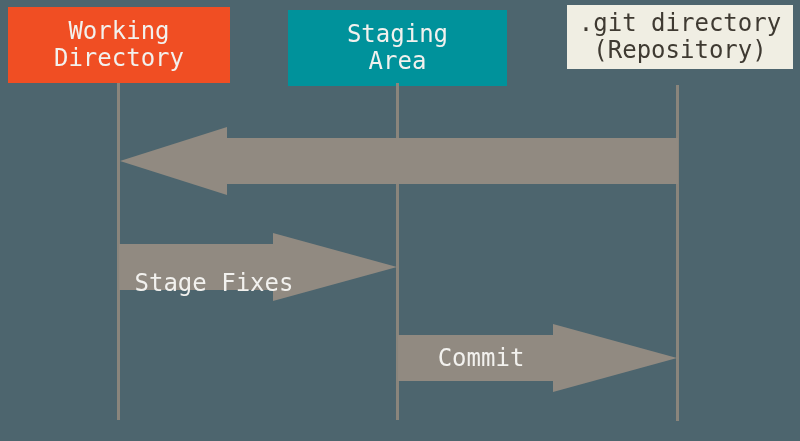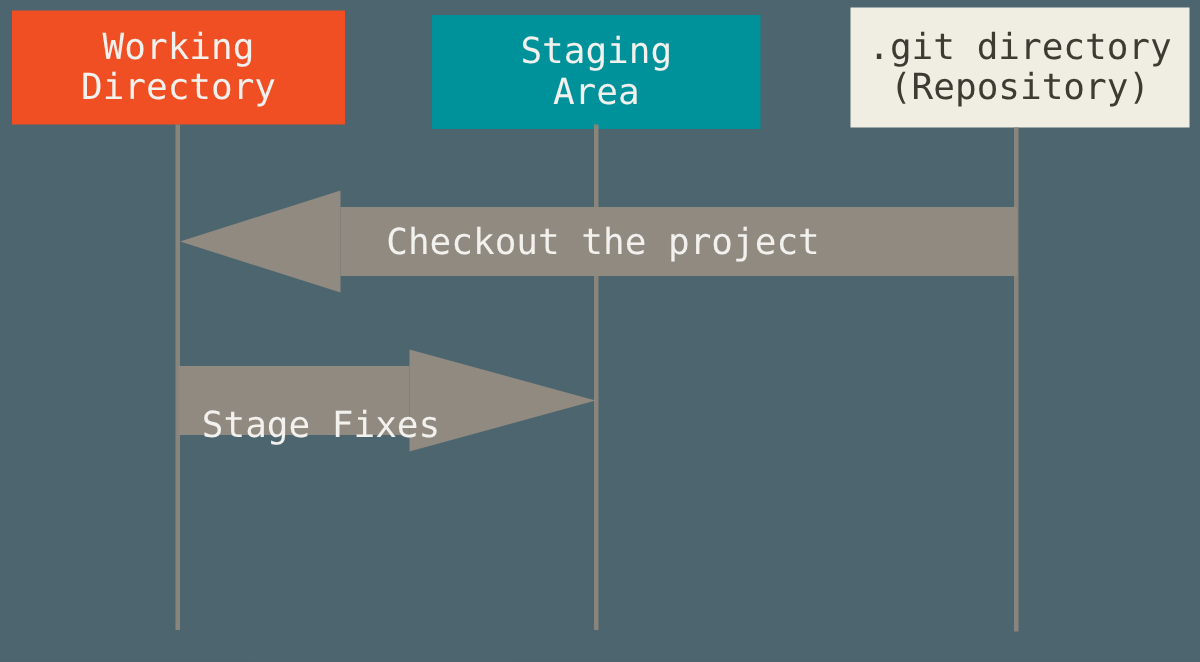".git directory" .box-git { height: 80px -> 64px }
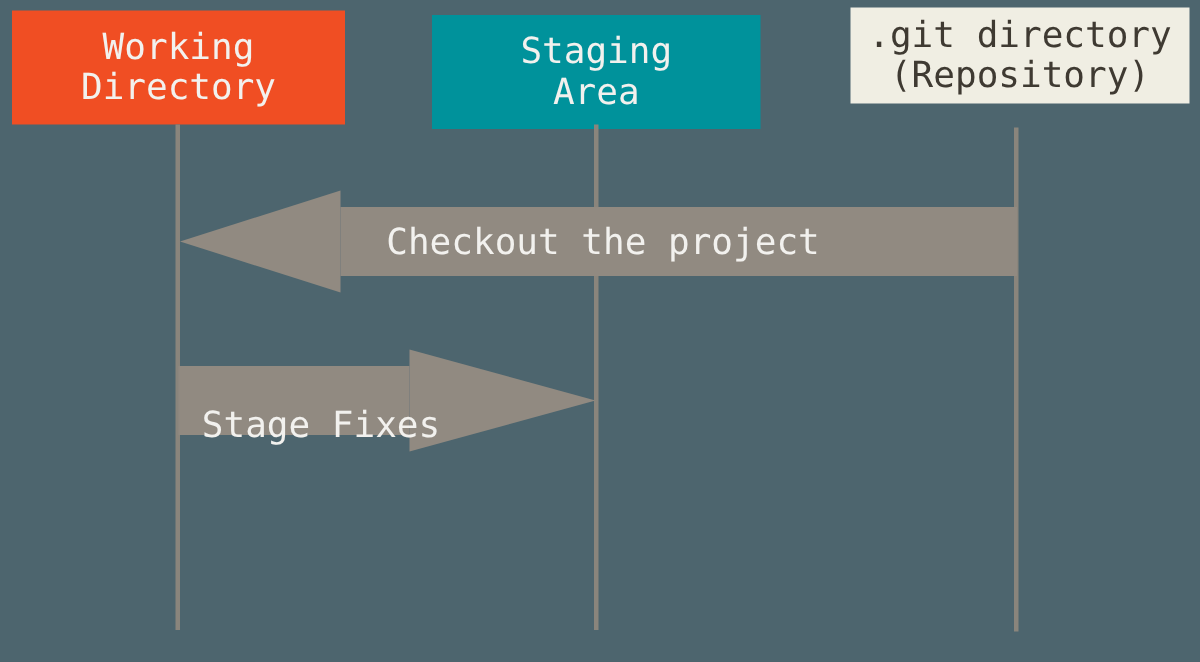"Checkout the project" span.label { html: <span>Checkout the project</span> -> none }
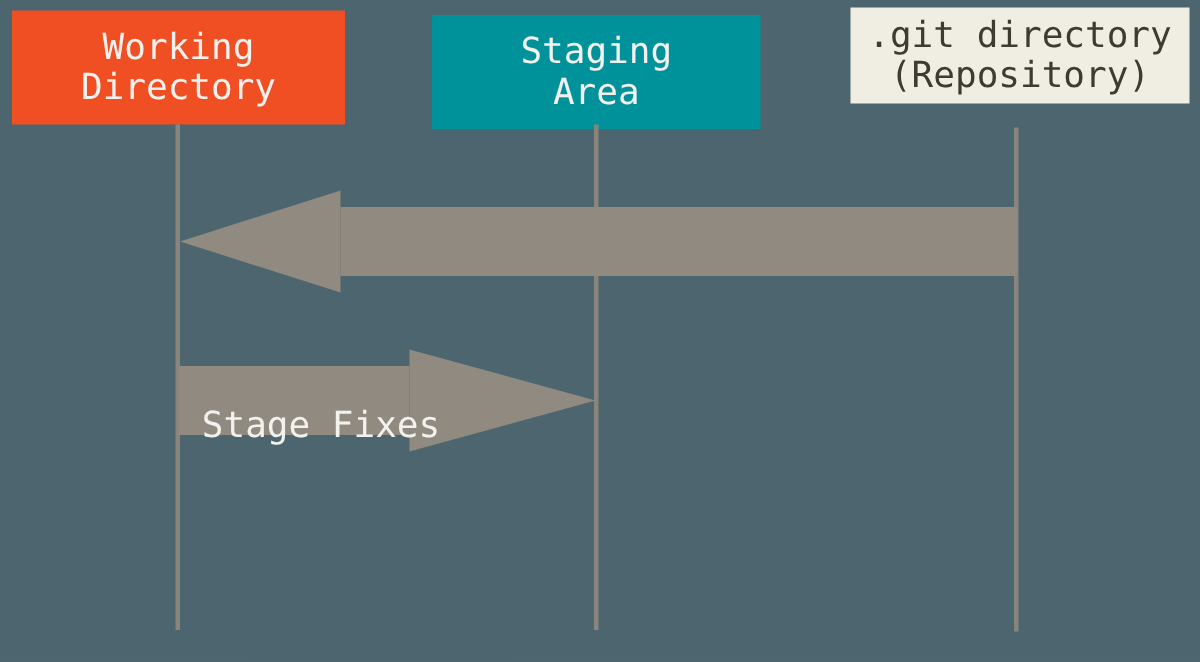"Commit" div.arrow { html: none -> <div> <div></div> <div></div> <span>Commit</span> </div> }
